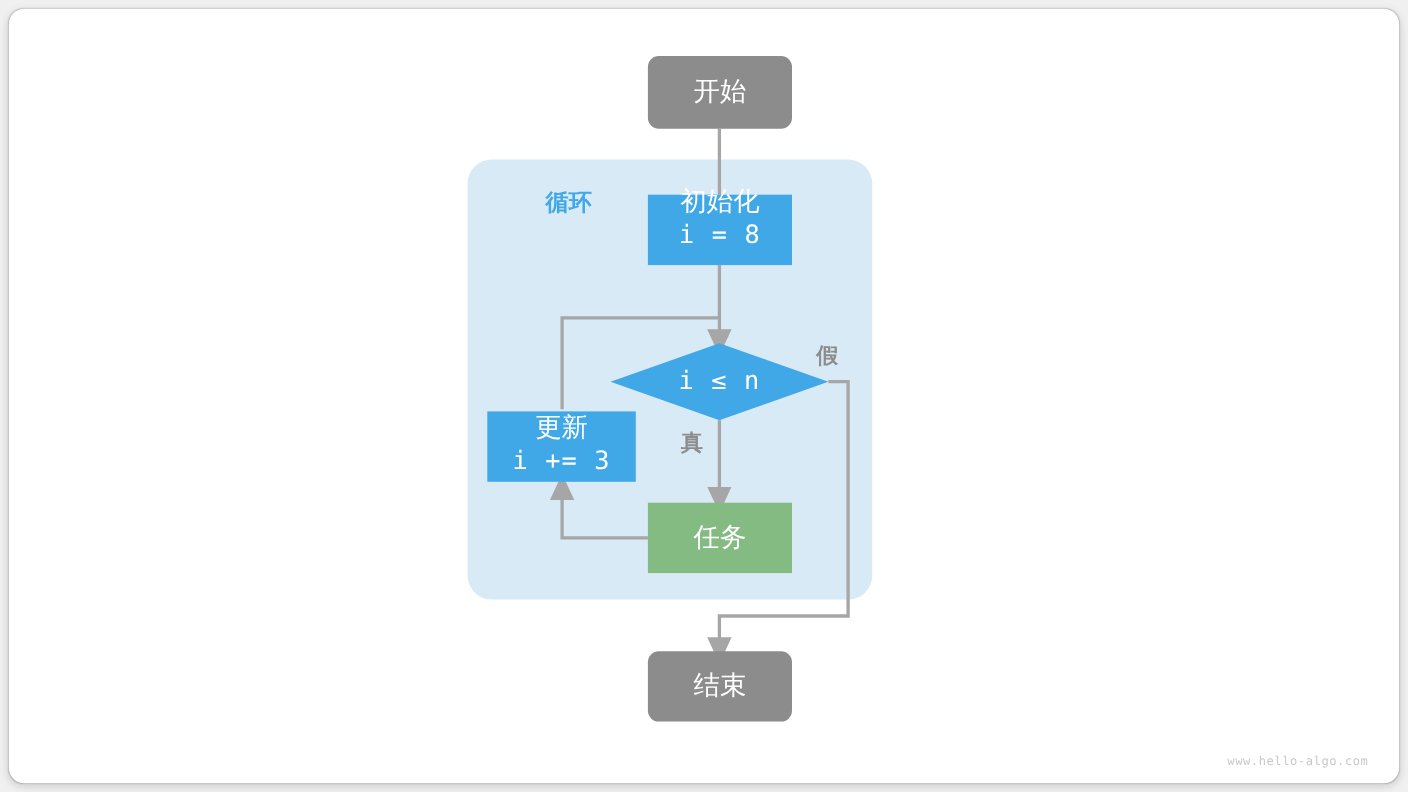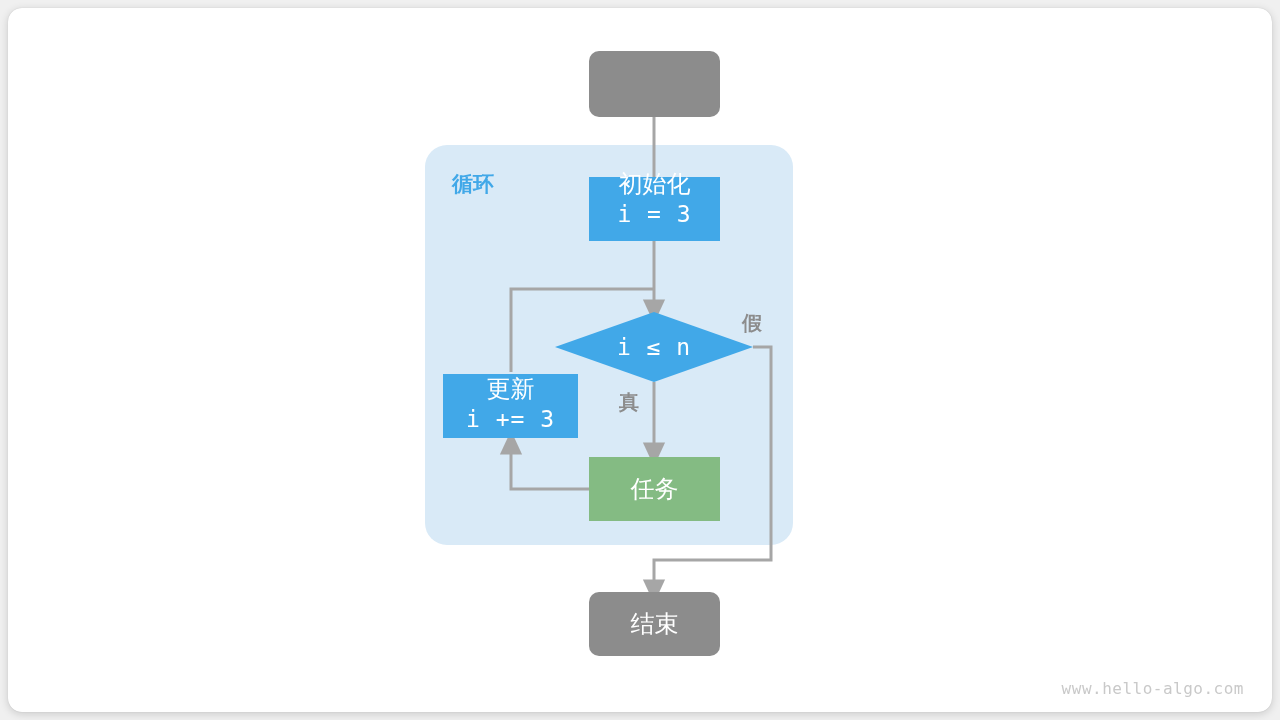"开始" div.node-label { html: none -> <div> <span>开始</span> </div> }
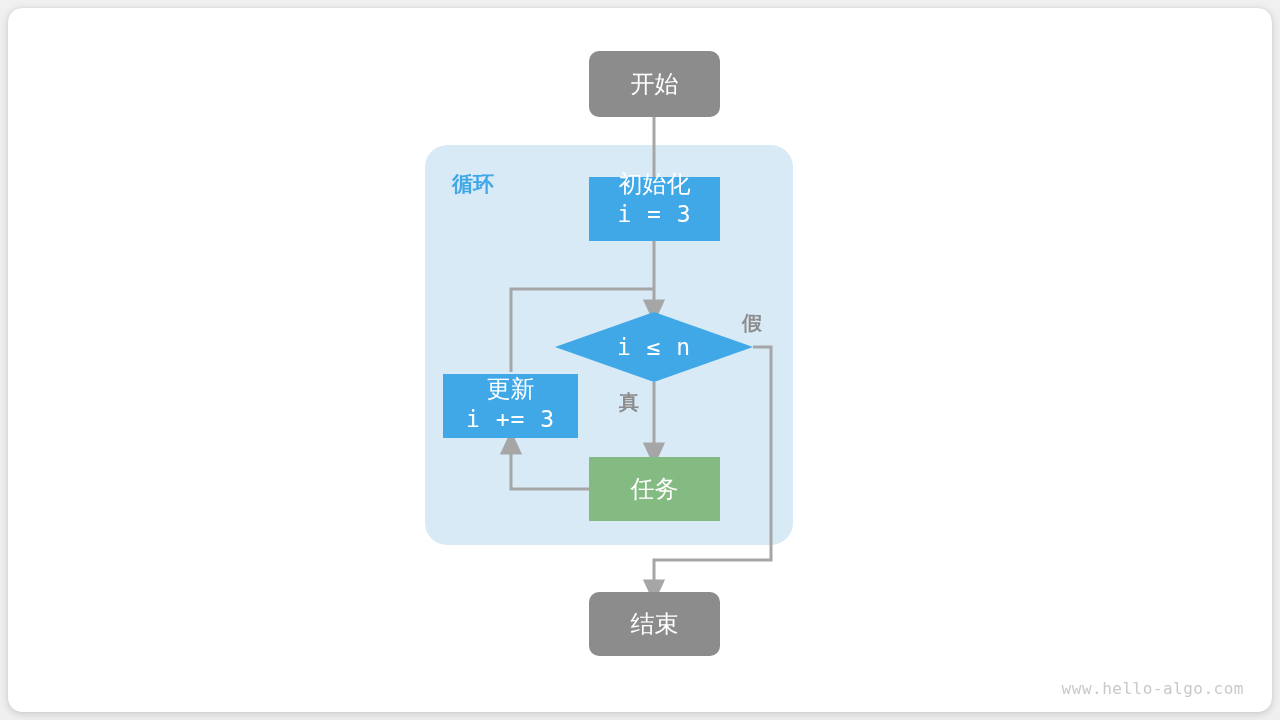"循环" .group-label { margin-left: none -> 44px }
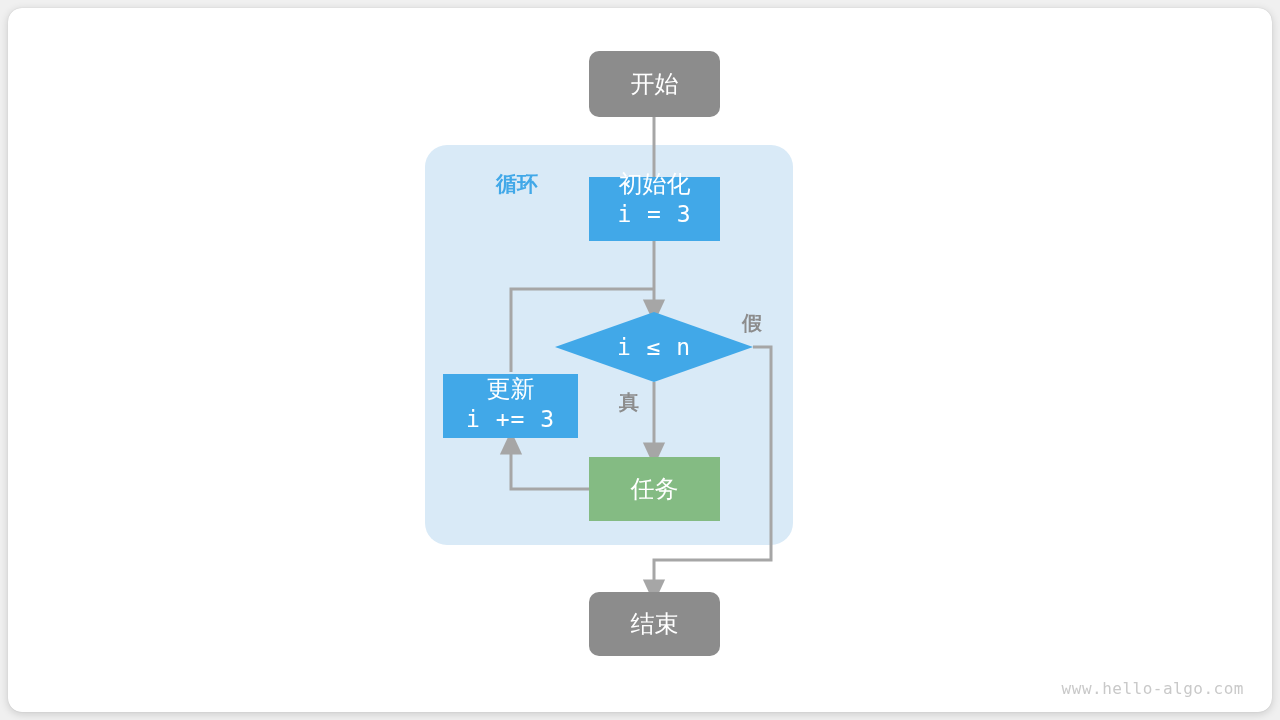"i = 3" span.mono { text: 3 -> 8 }
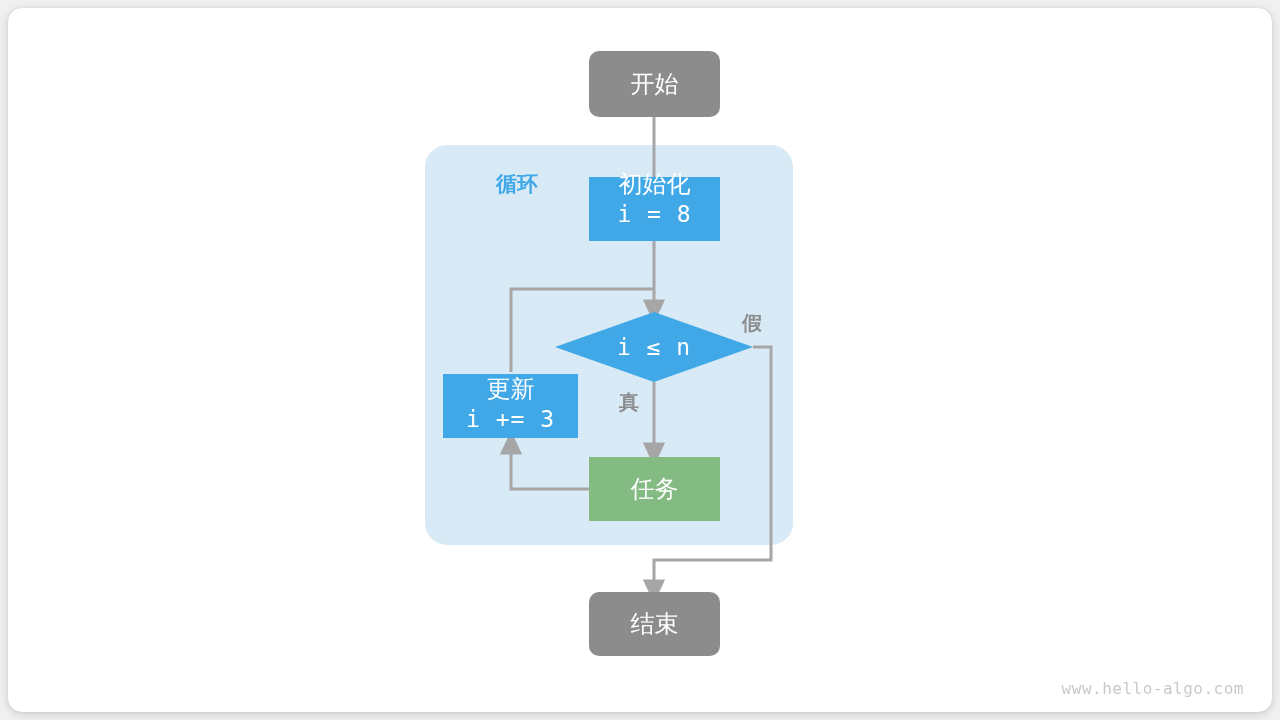"www.hello-algo.com" .watermark { font-size: 16px -> 11px }
